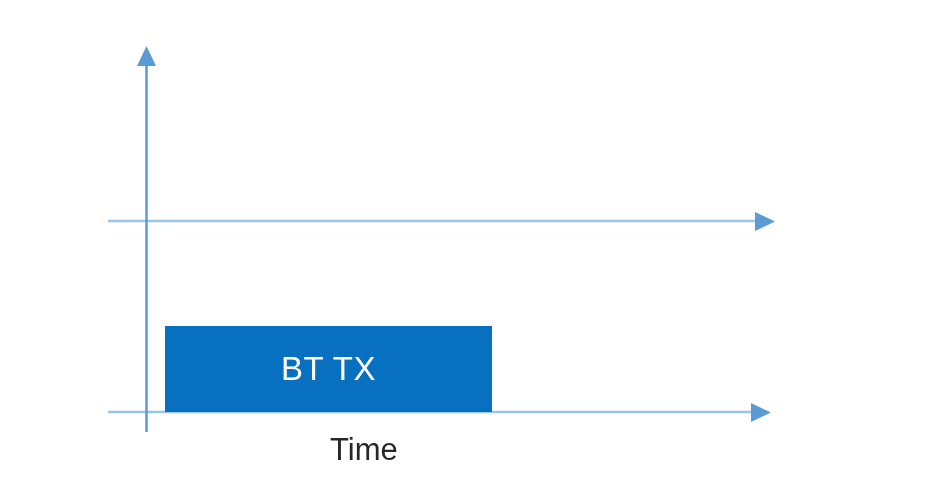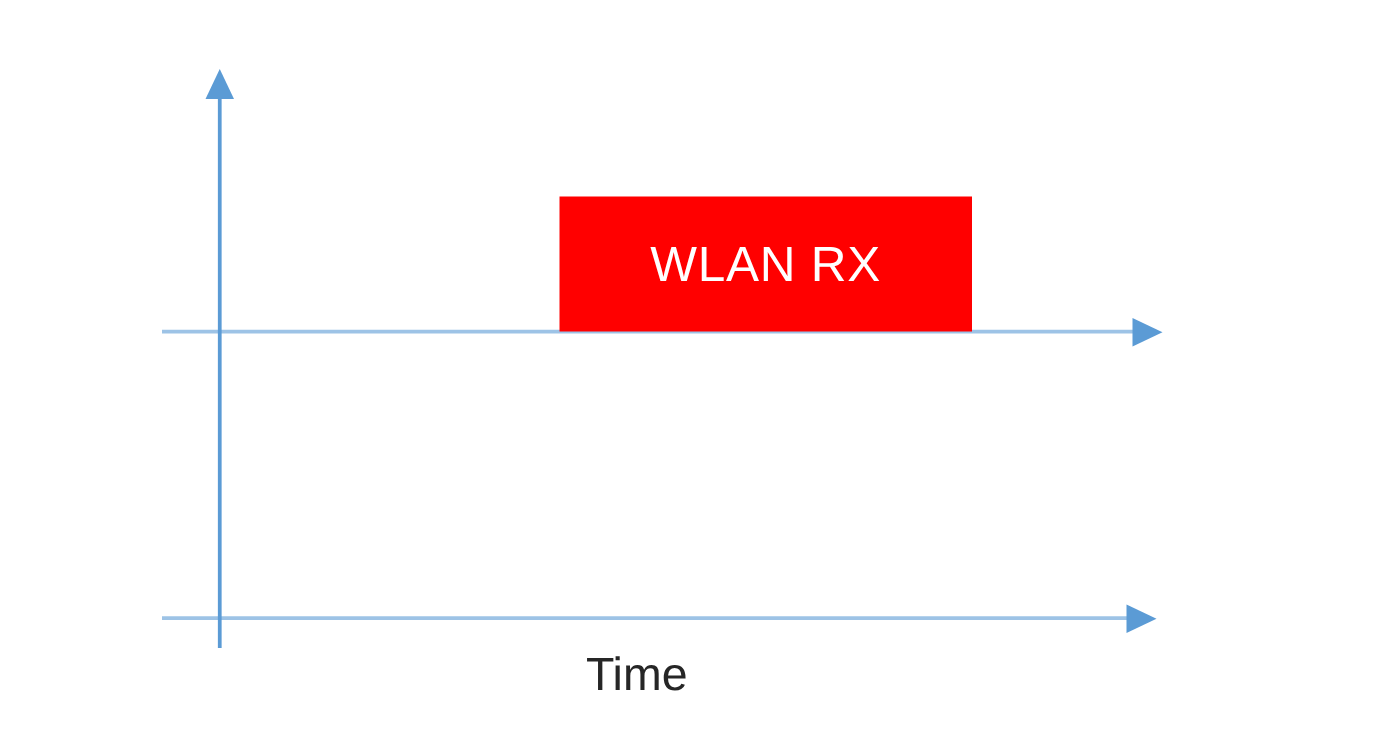"WLAN RX" div.signal-block { html: <div> <span>WLAN RX</span> </div> -> none }
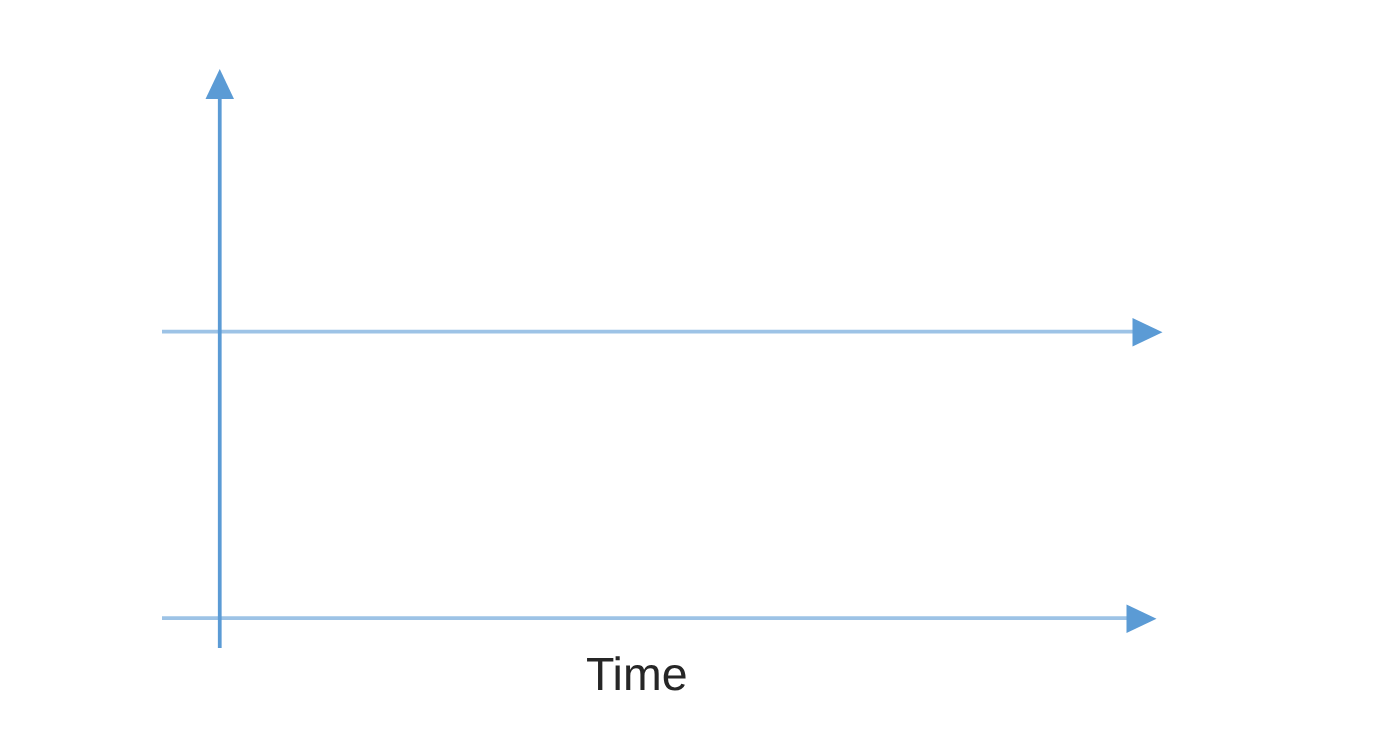"BT TX" div.signal-block { html: none -> <div> <span>BT TX</span> </div> }
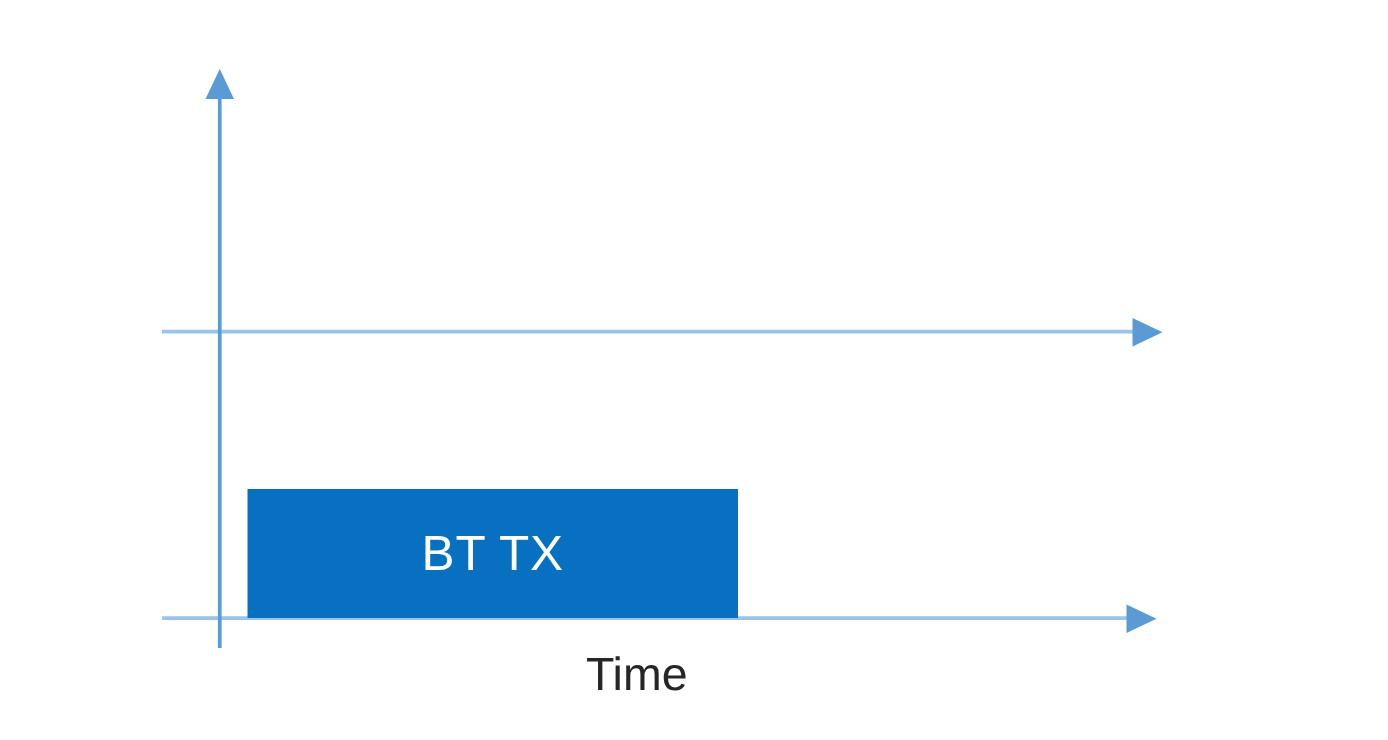"Time" #time-axis-label { left: 342px -> 330px; text-align: center -> none }
